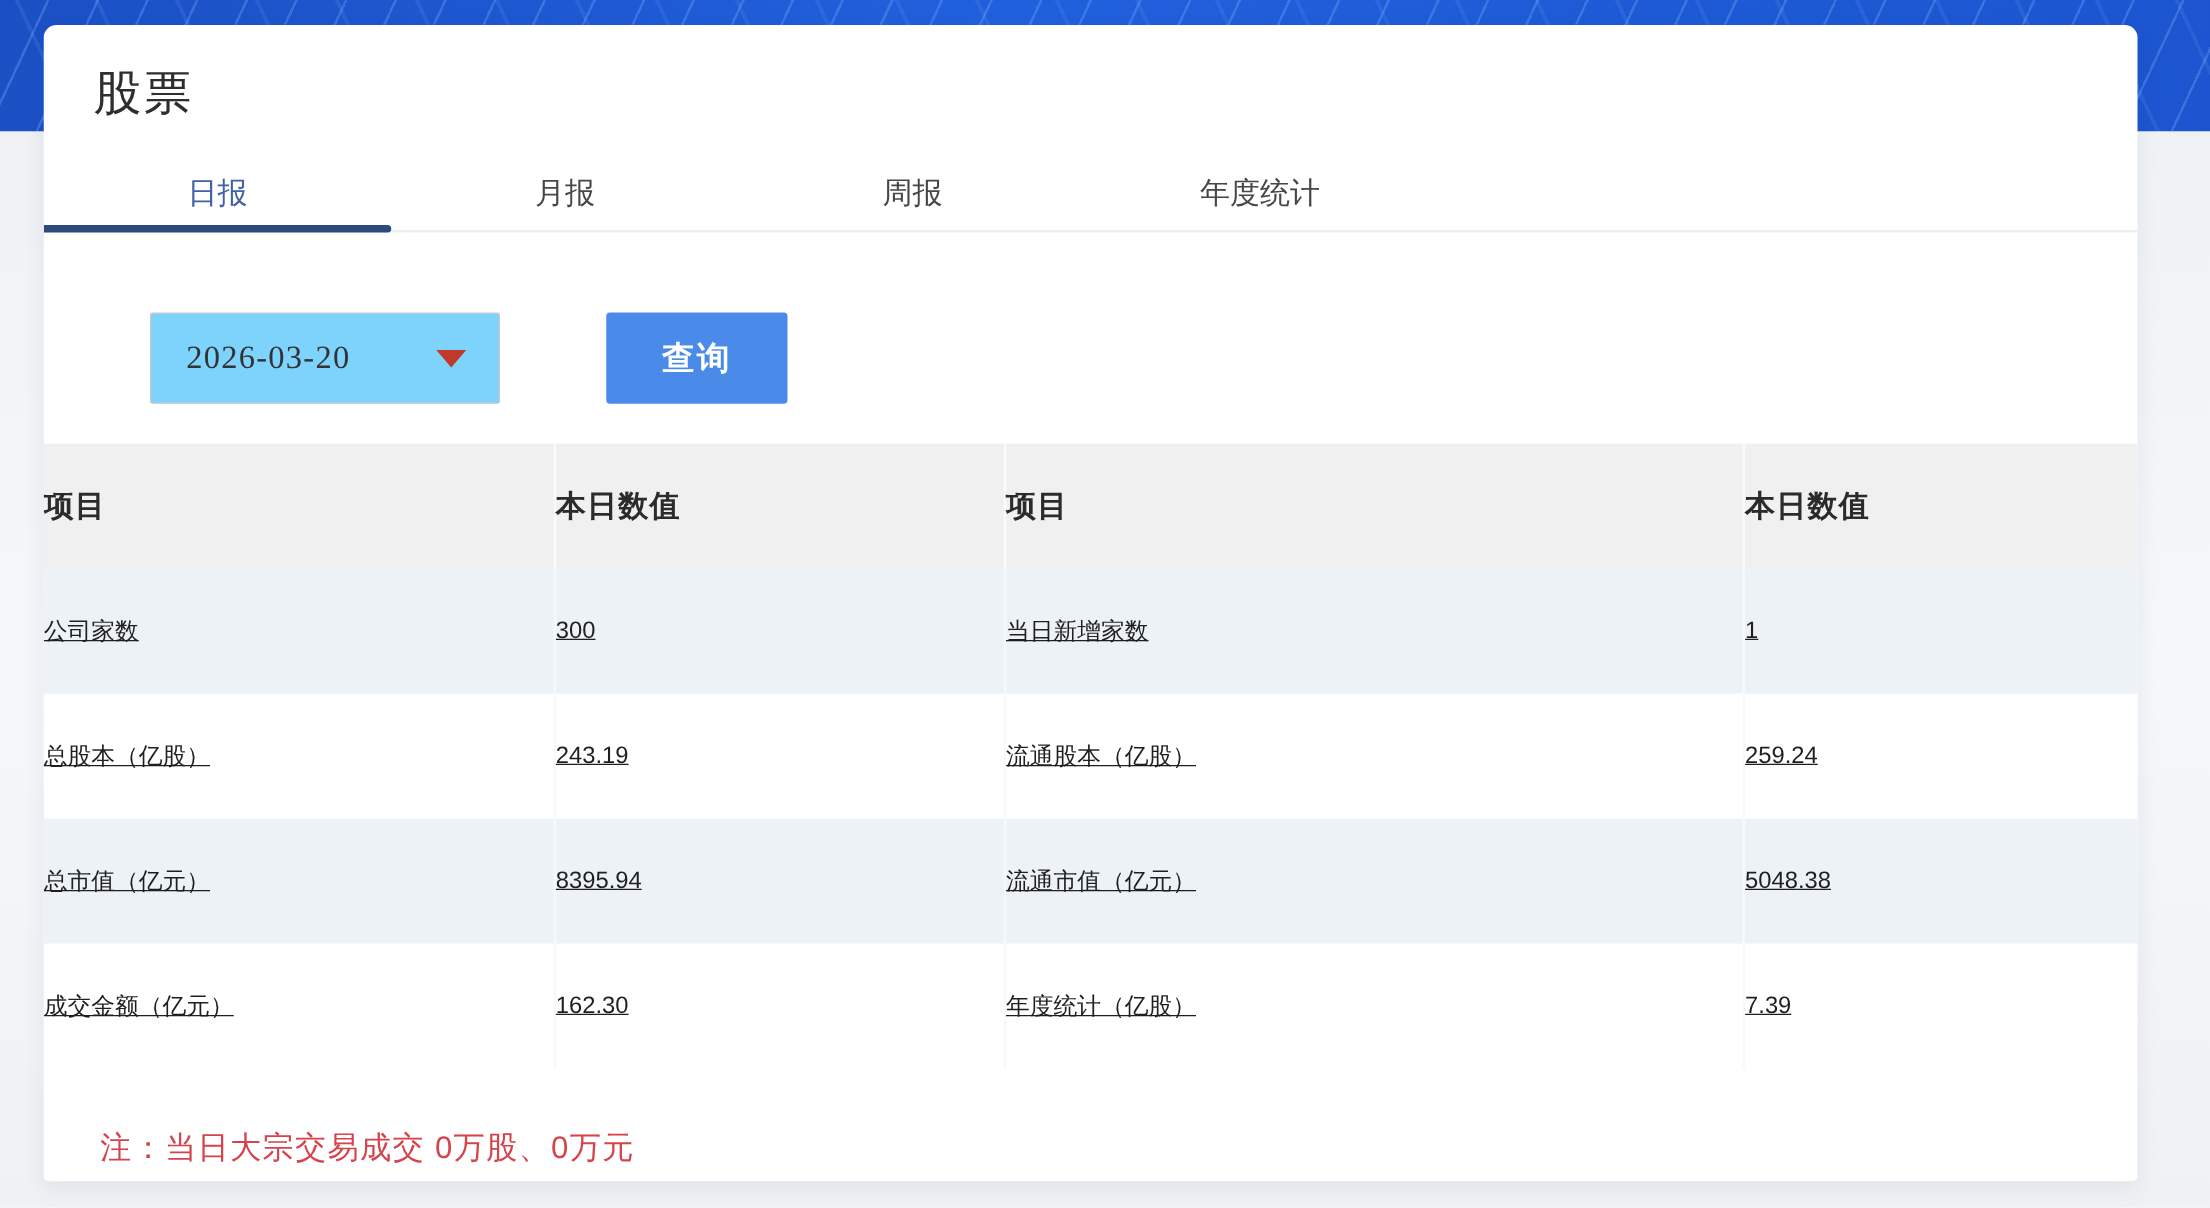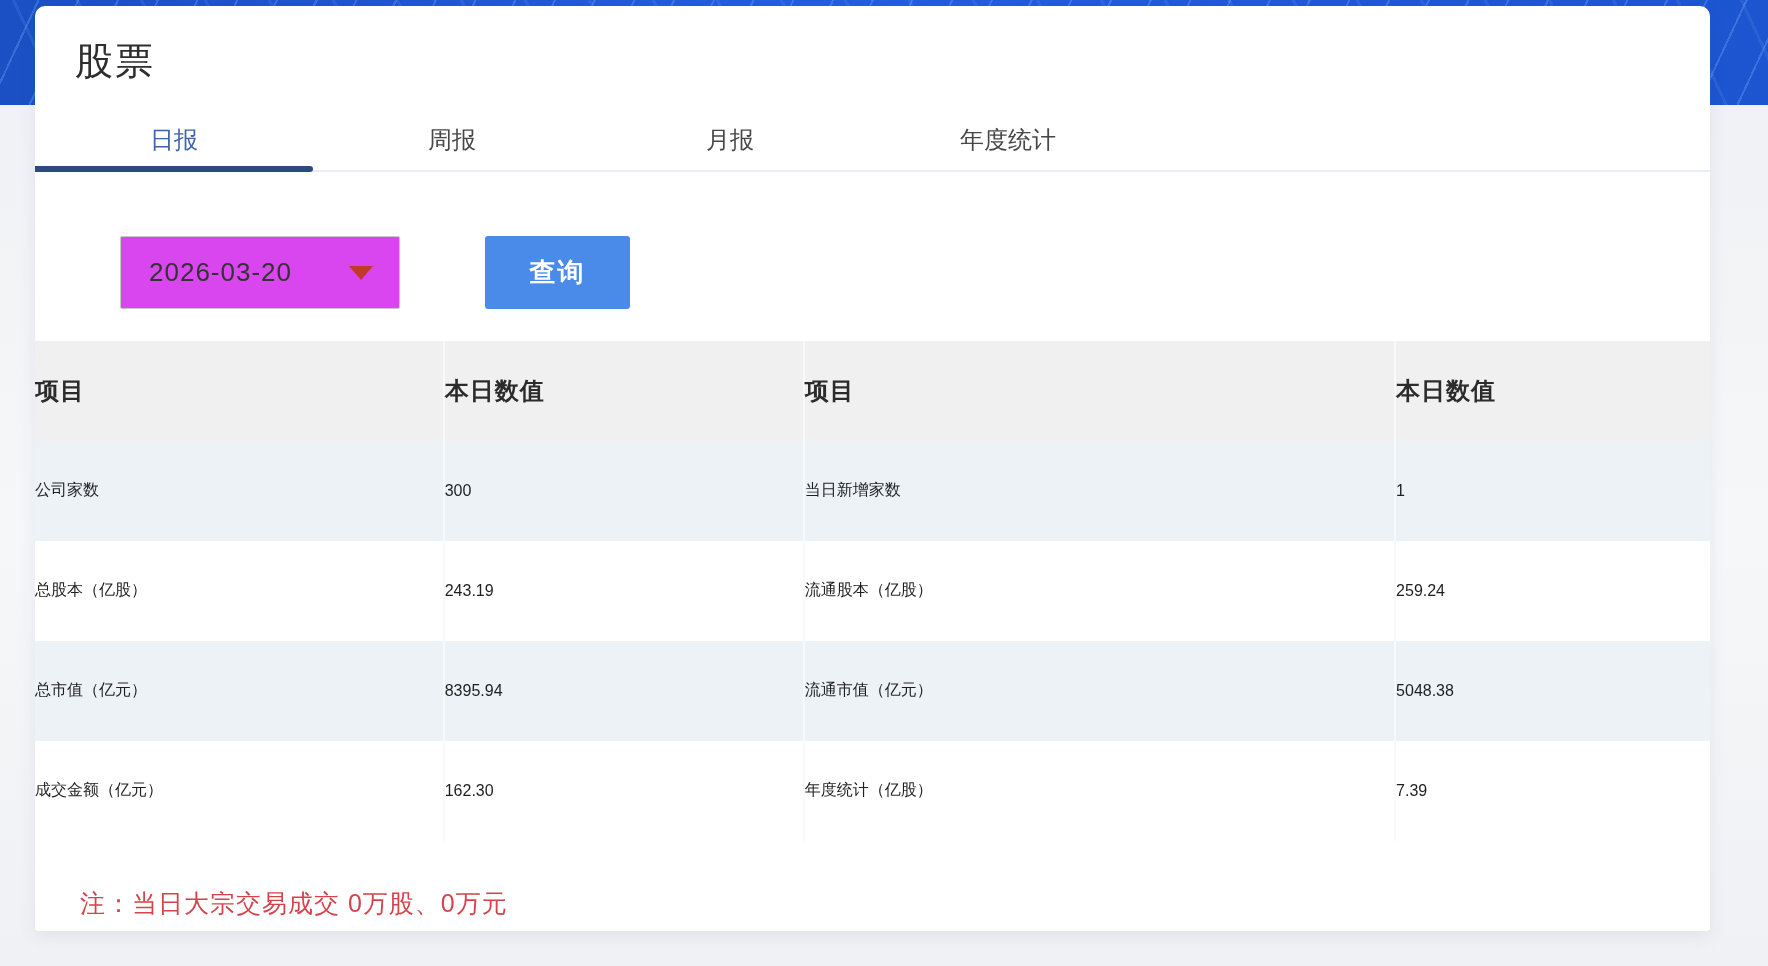"股票" .card { top: 6px -> 20px }
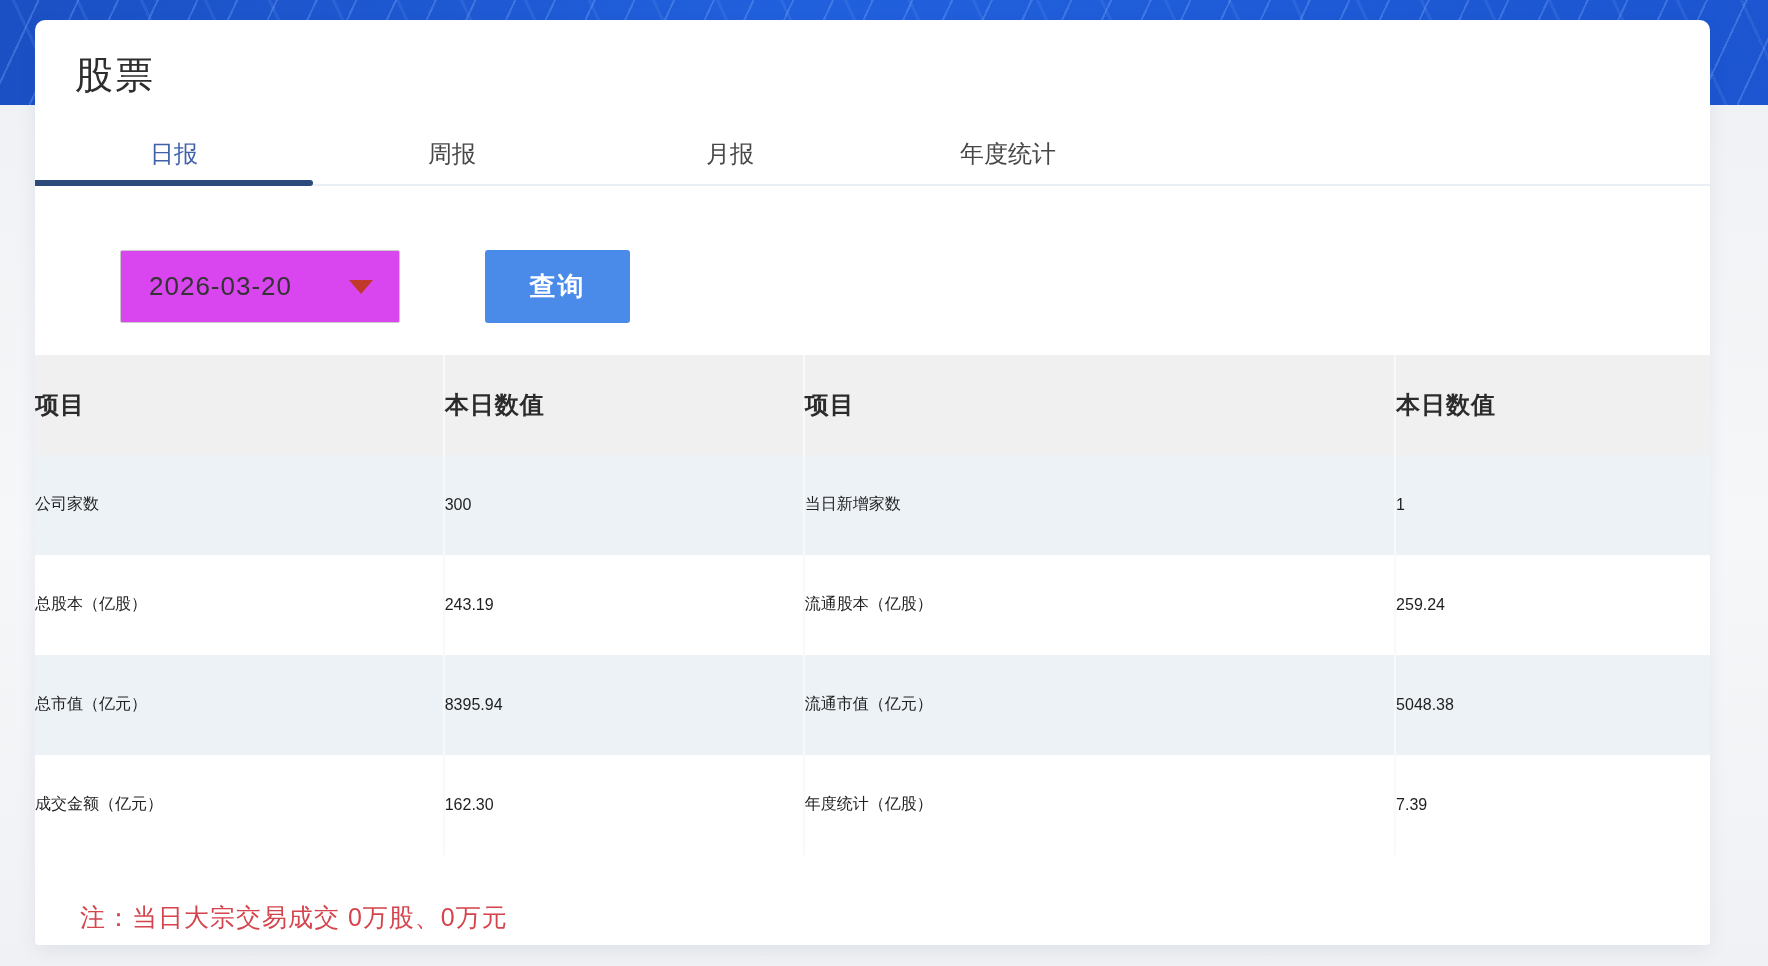"周报" div.tab { order: before "月报" -> after "月报" }
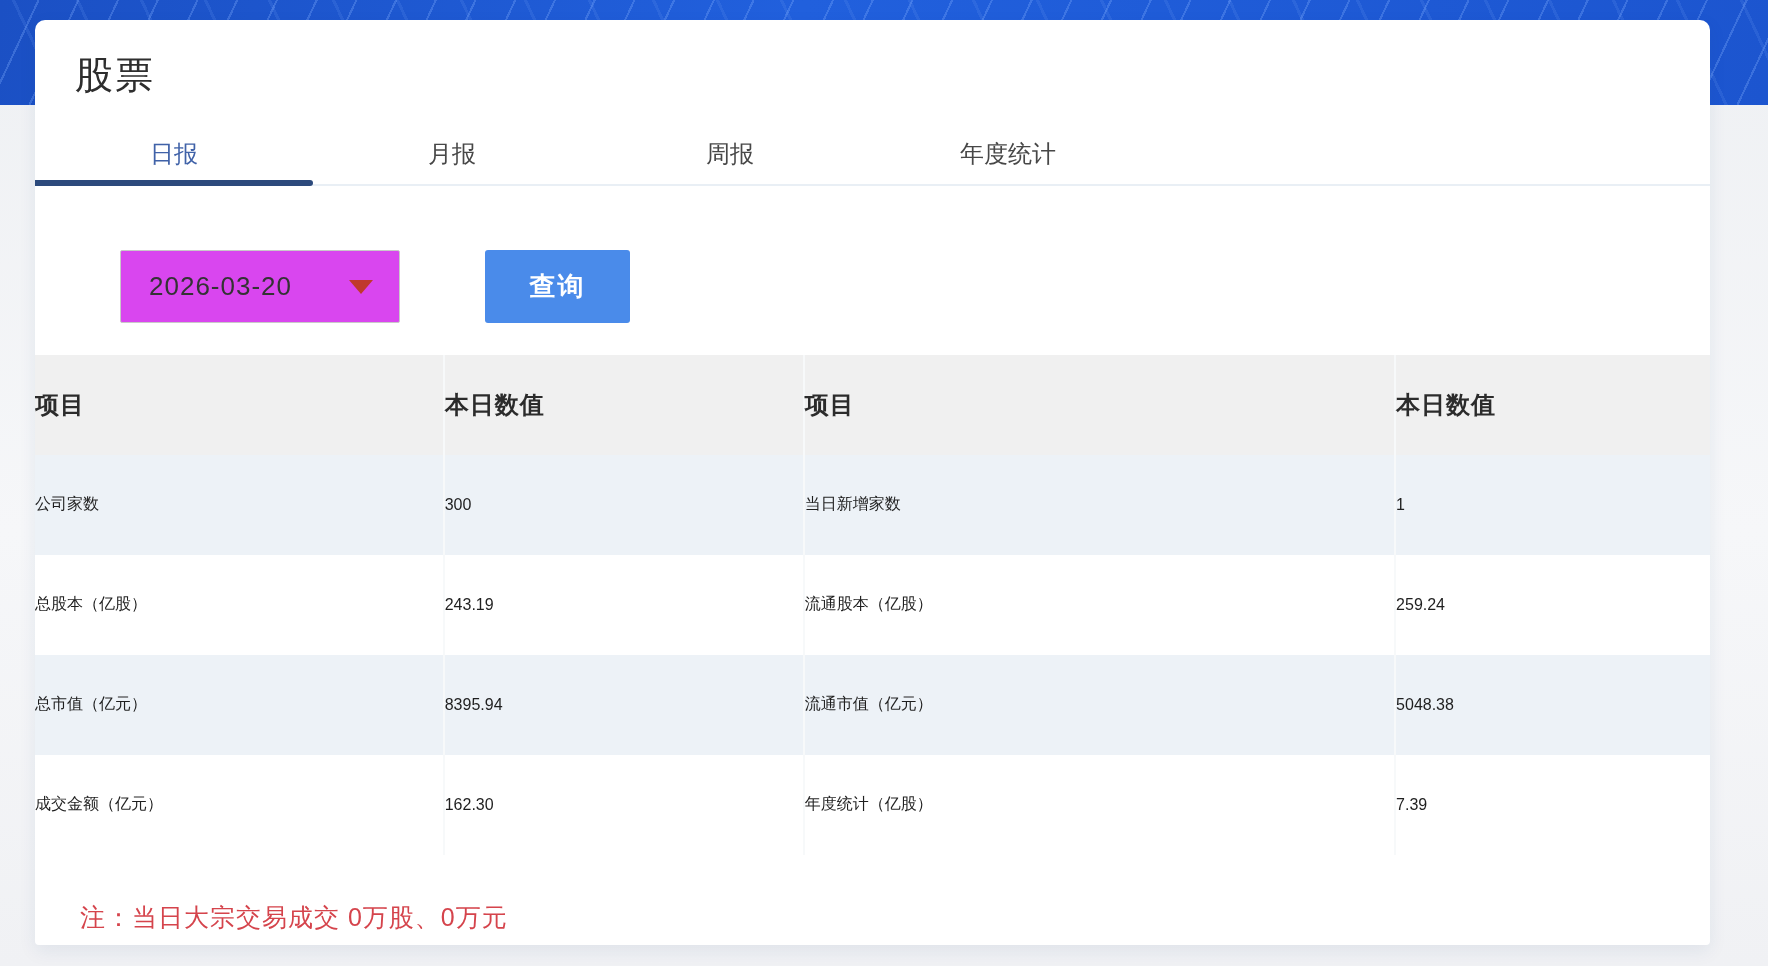"2026-03-20" .date-select { background: #d946ef -> #7dd3fc; font-family: none -> Liberation Serif, serif }
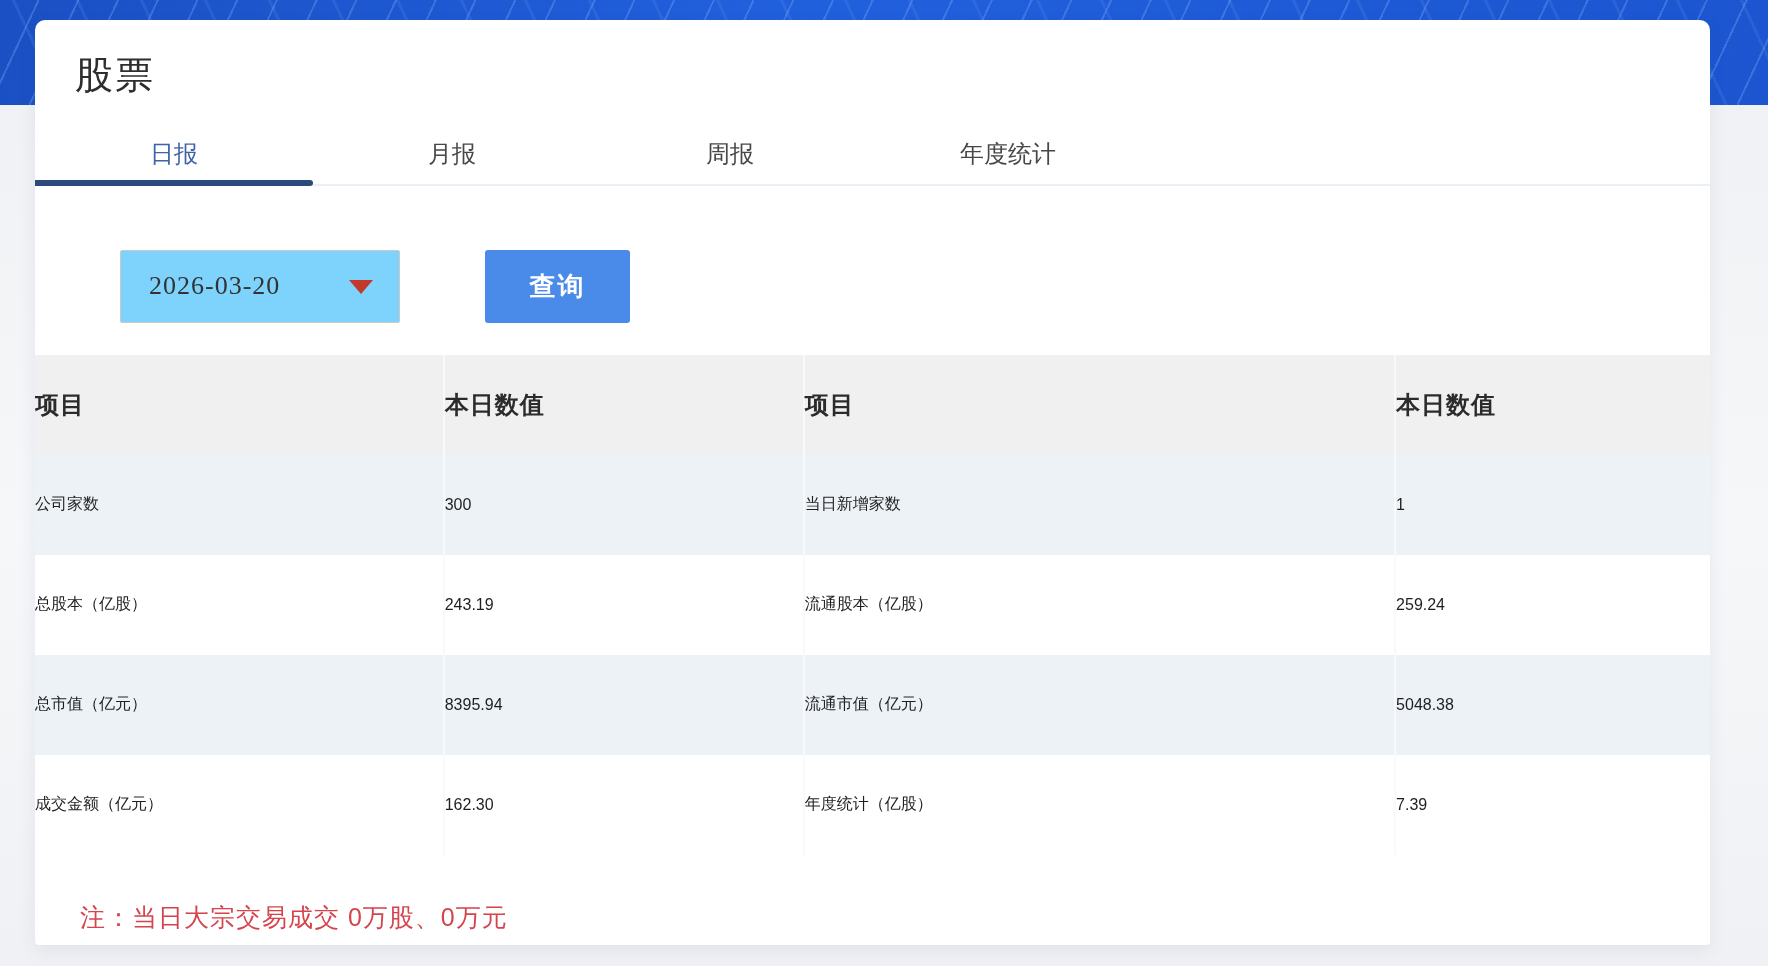"公司家数" table.stats td { font-size: 16px -> 19px; text-decoration: none -> underline }
